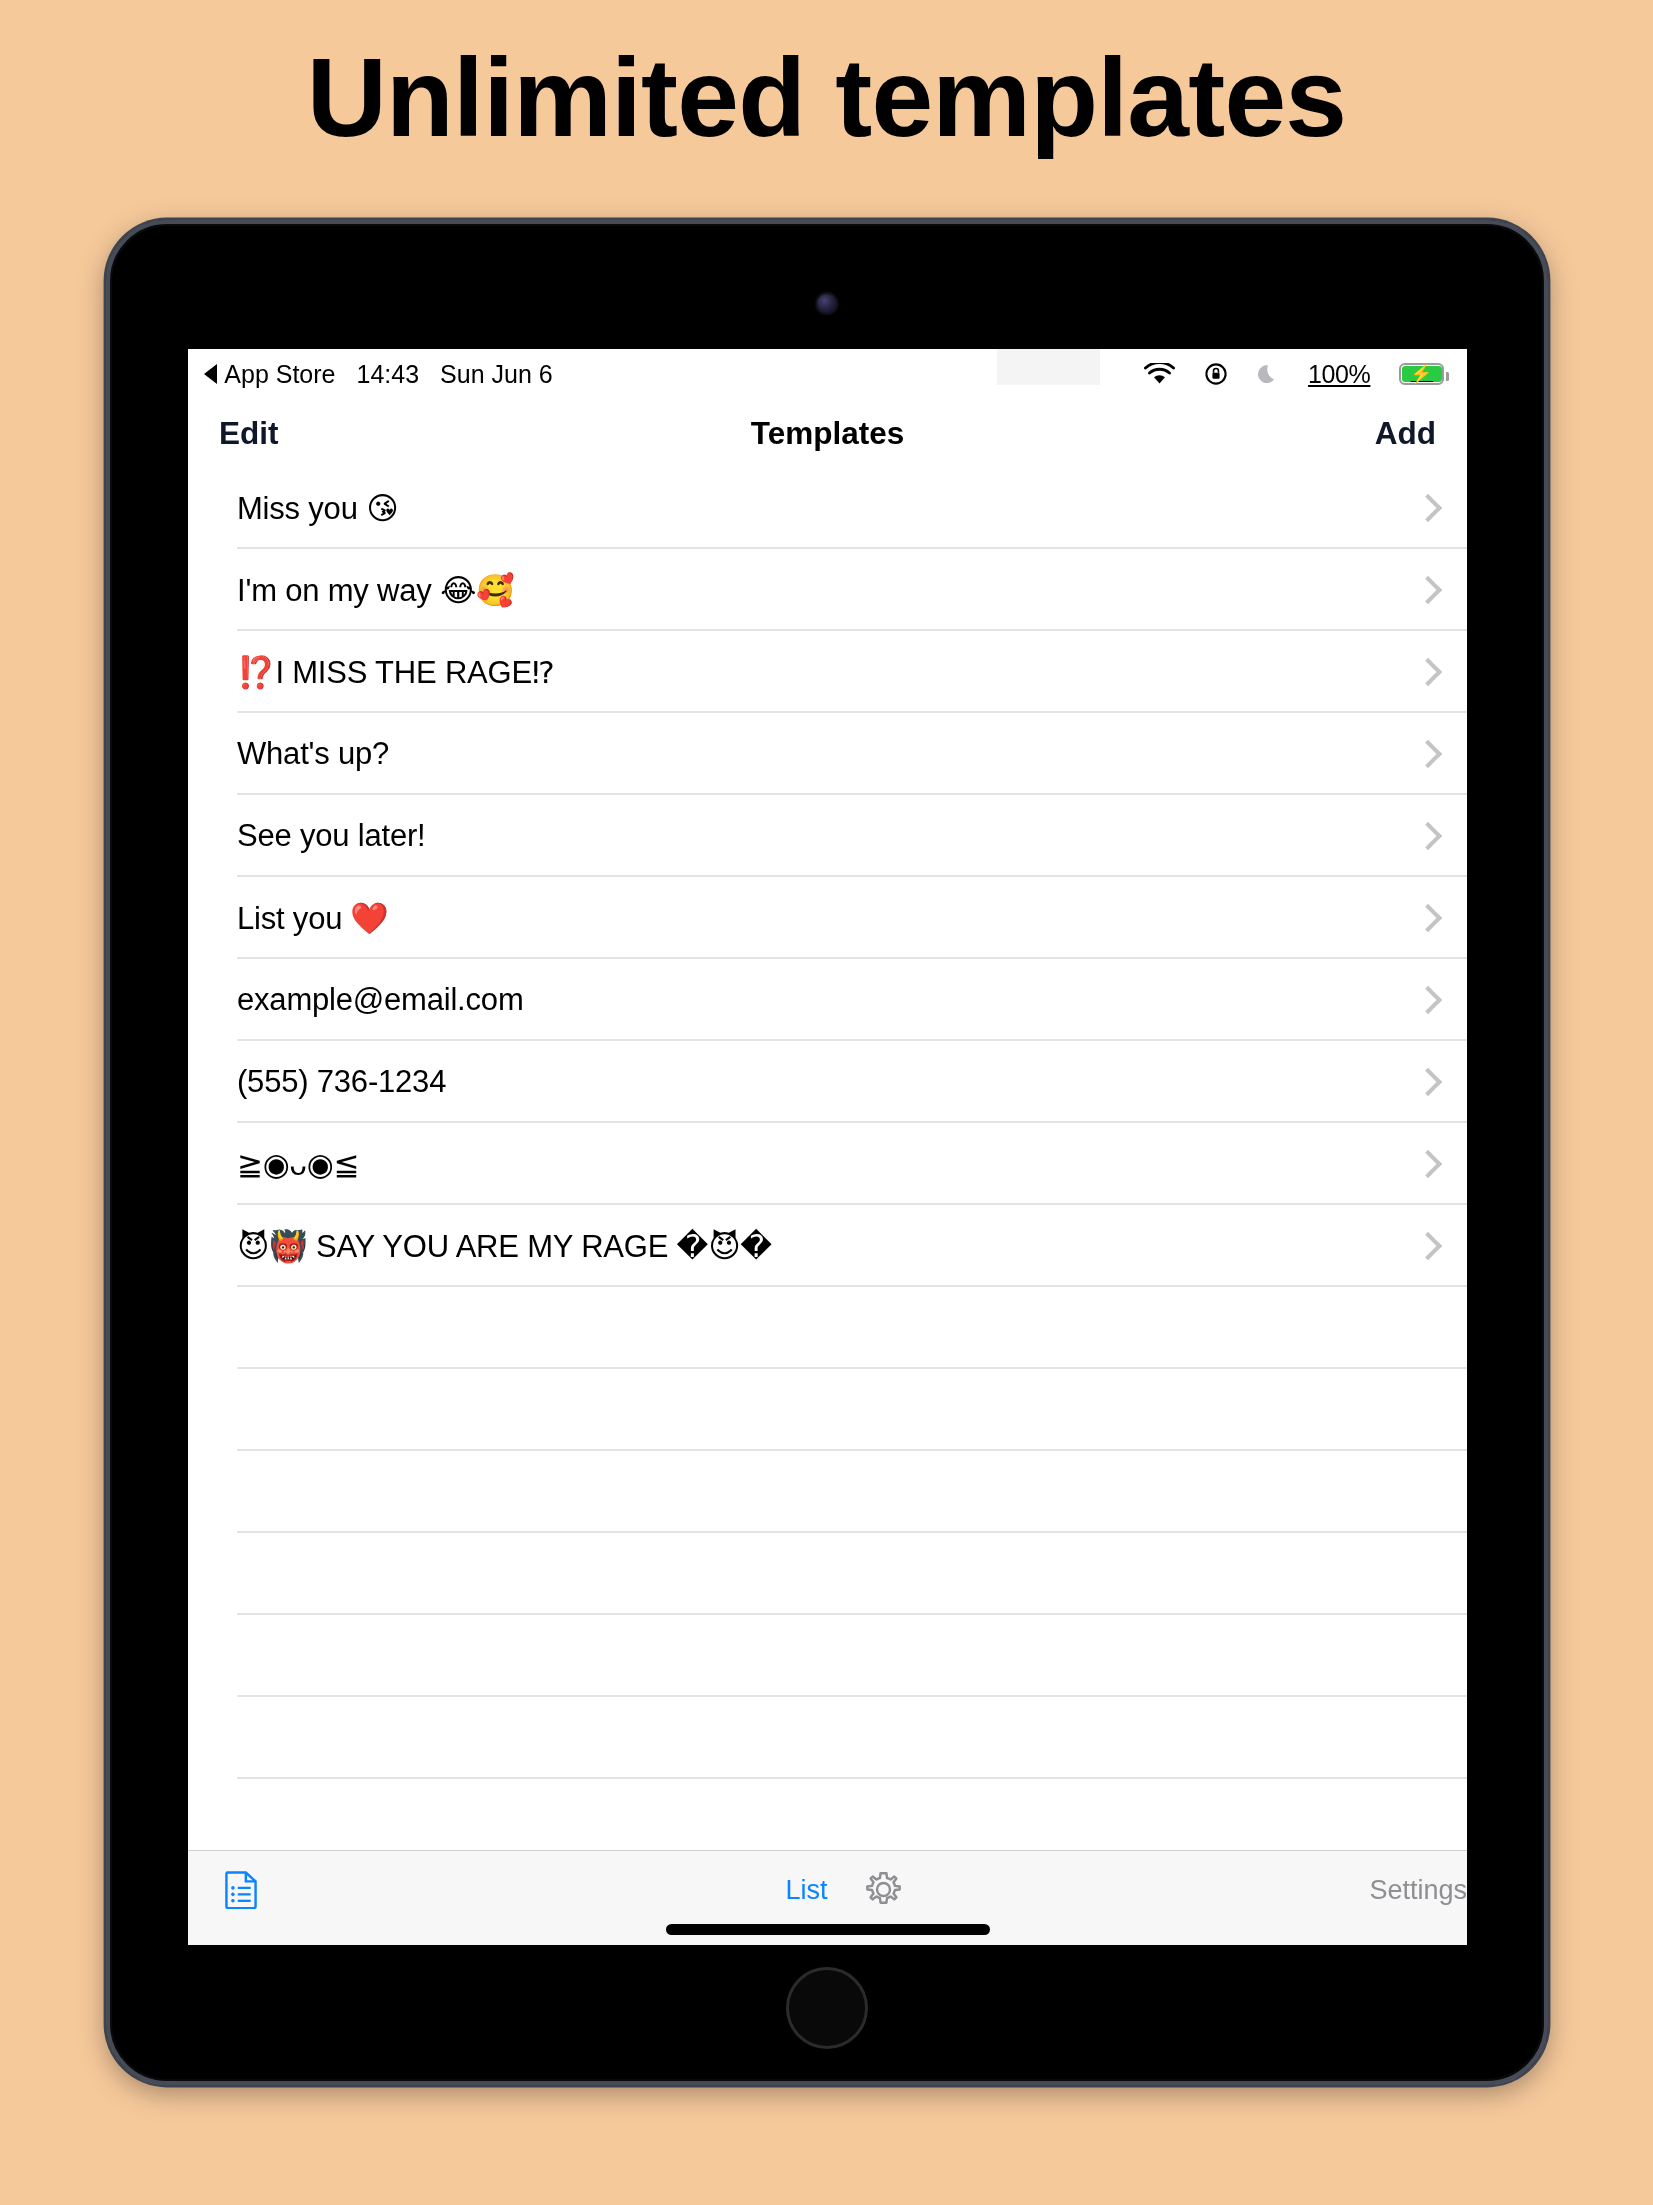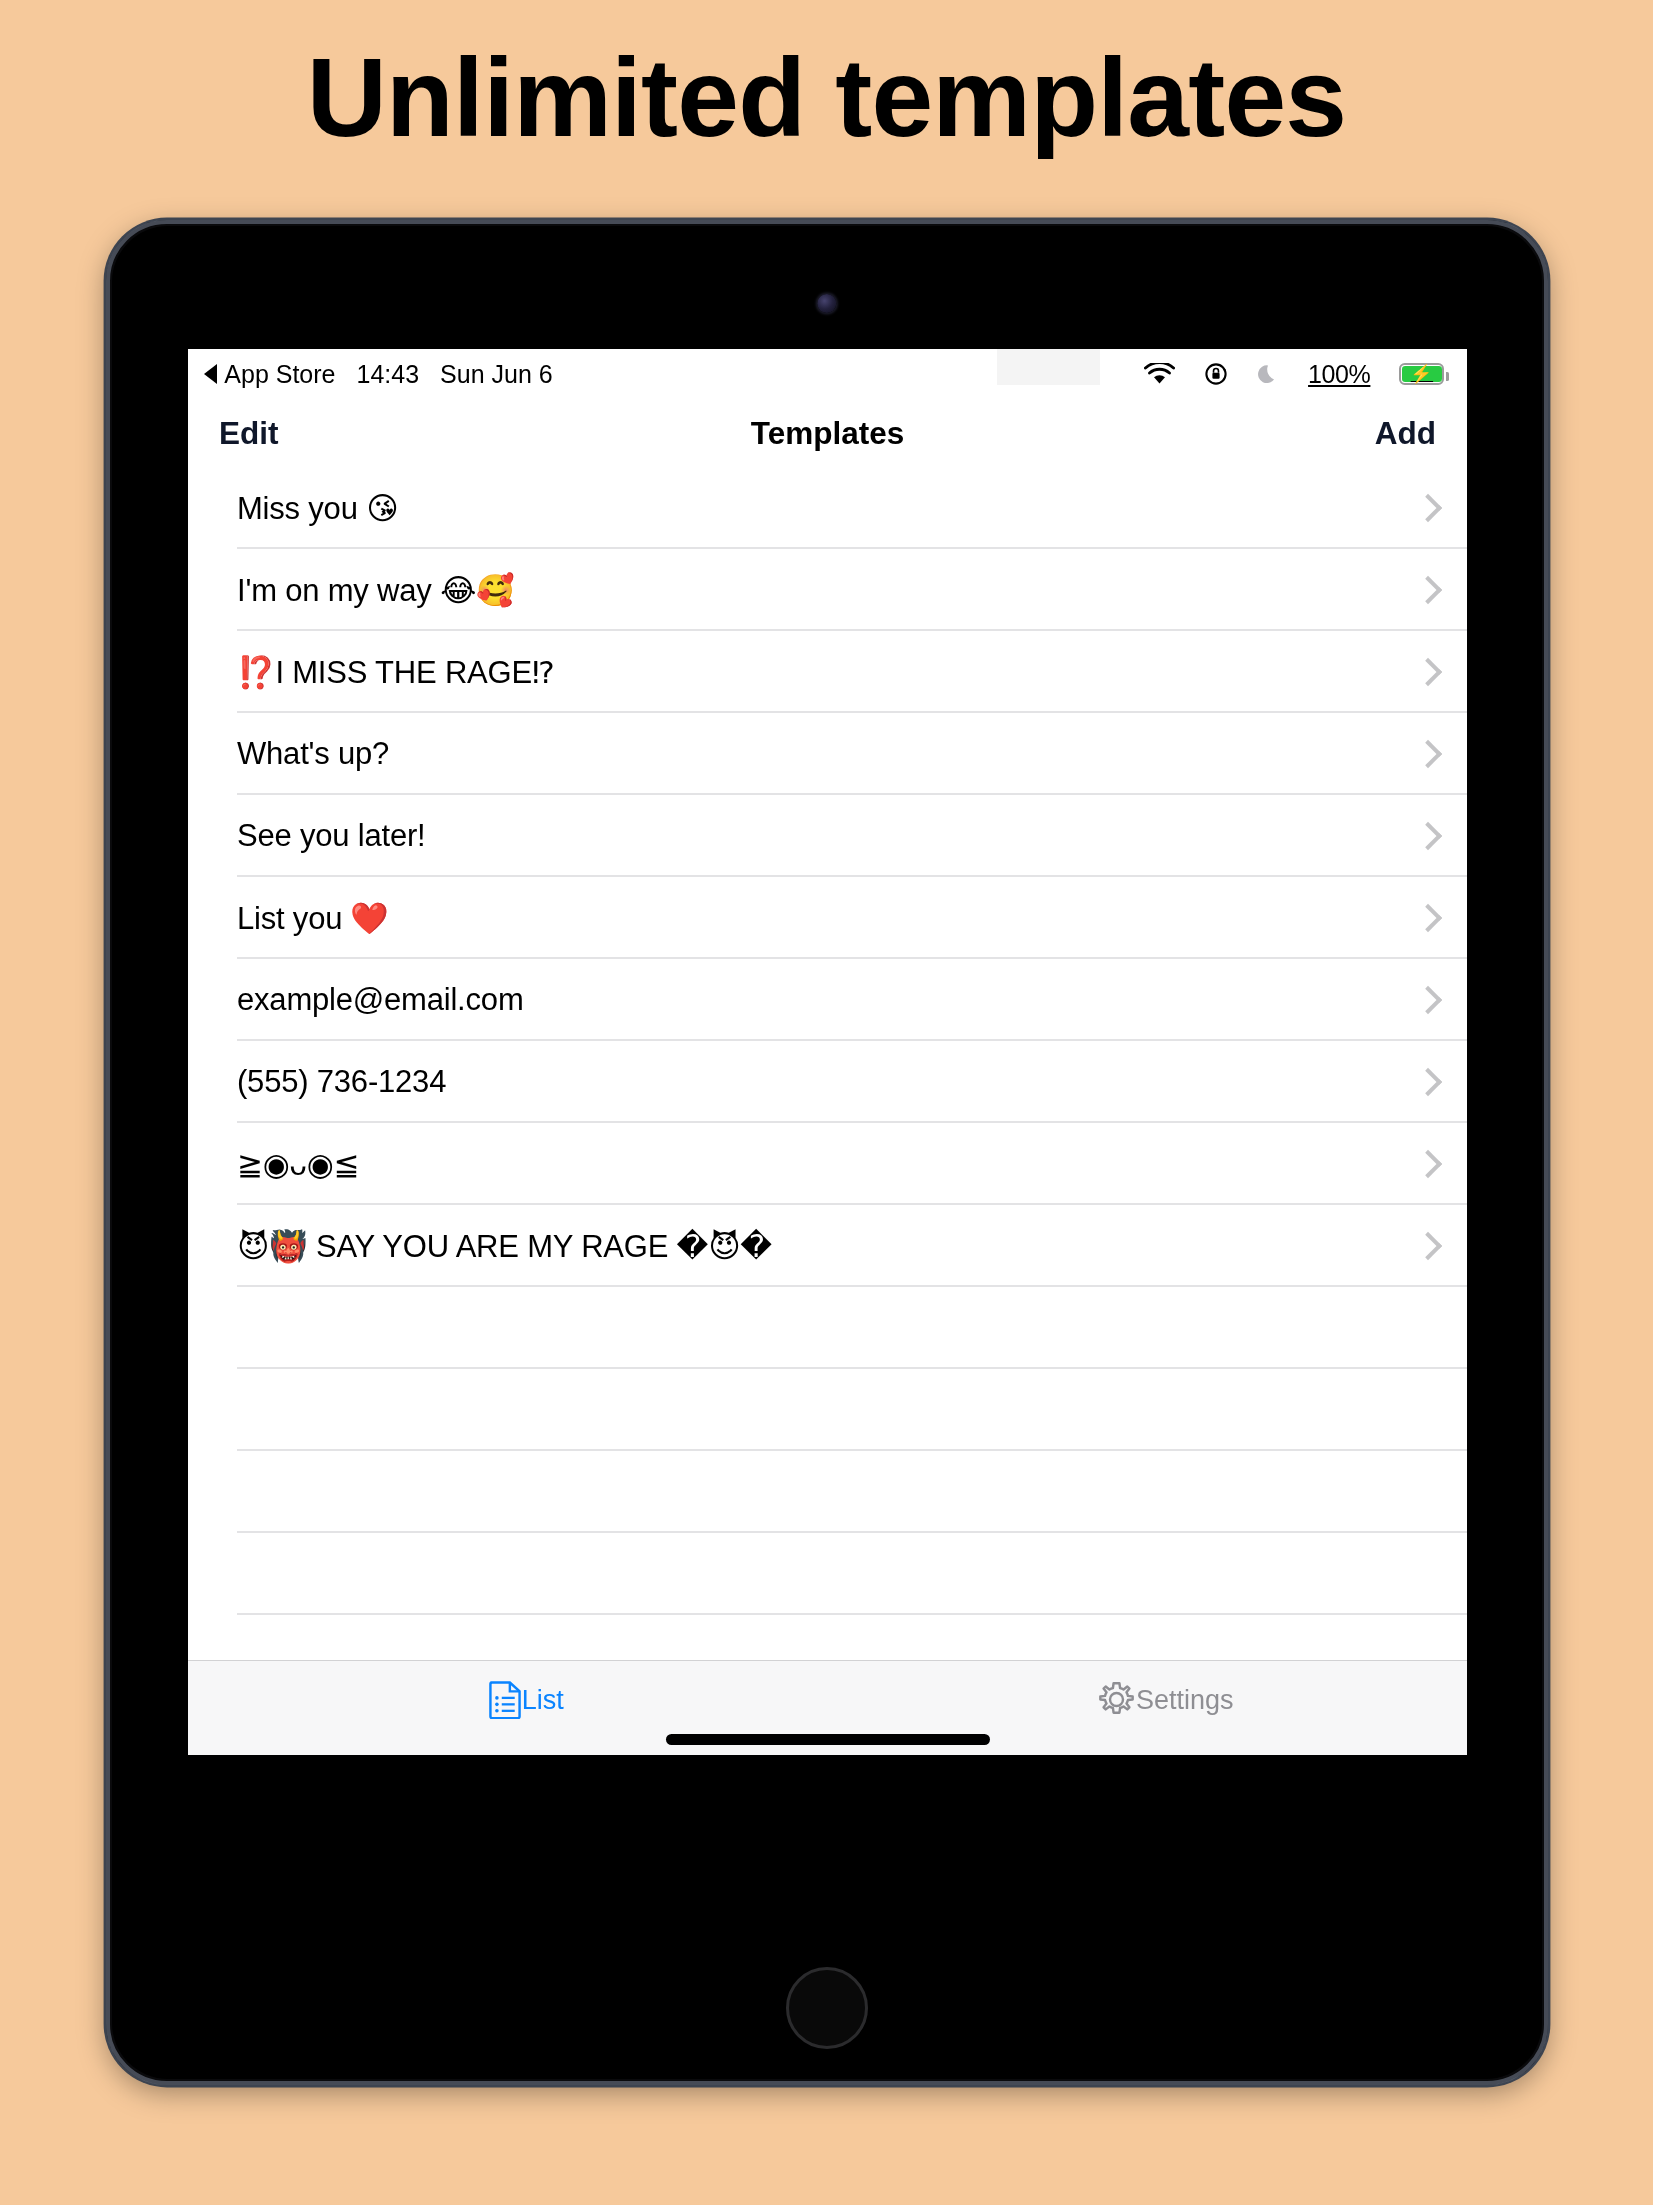"App Store" .screen { height: 1406px -> 1596px }
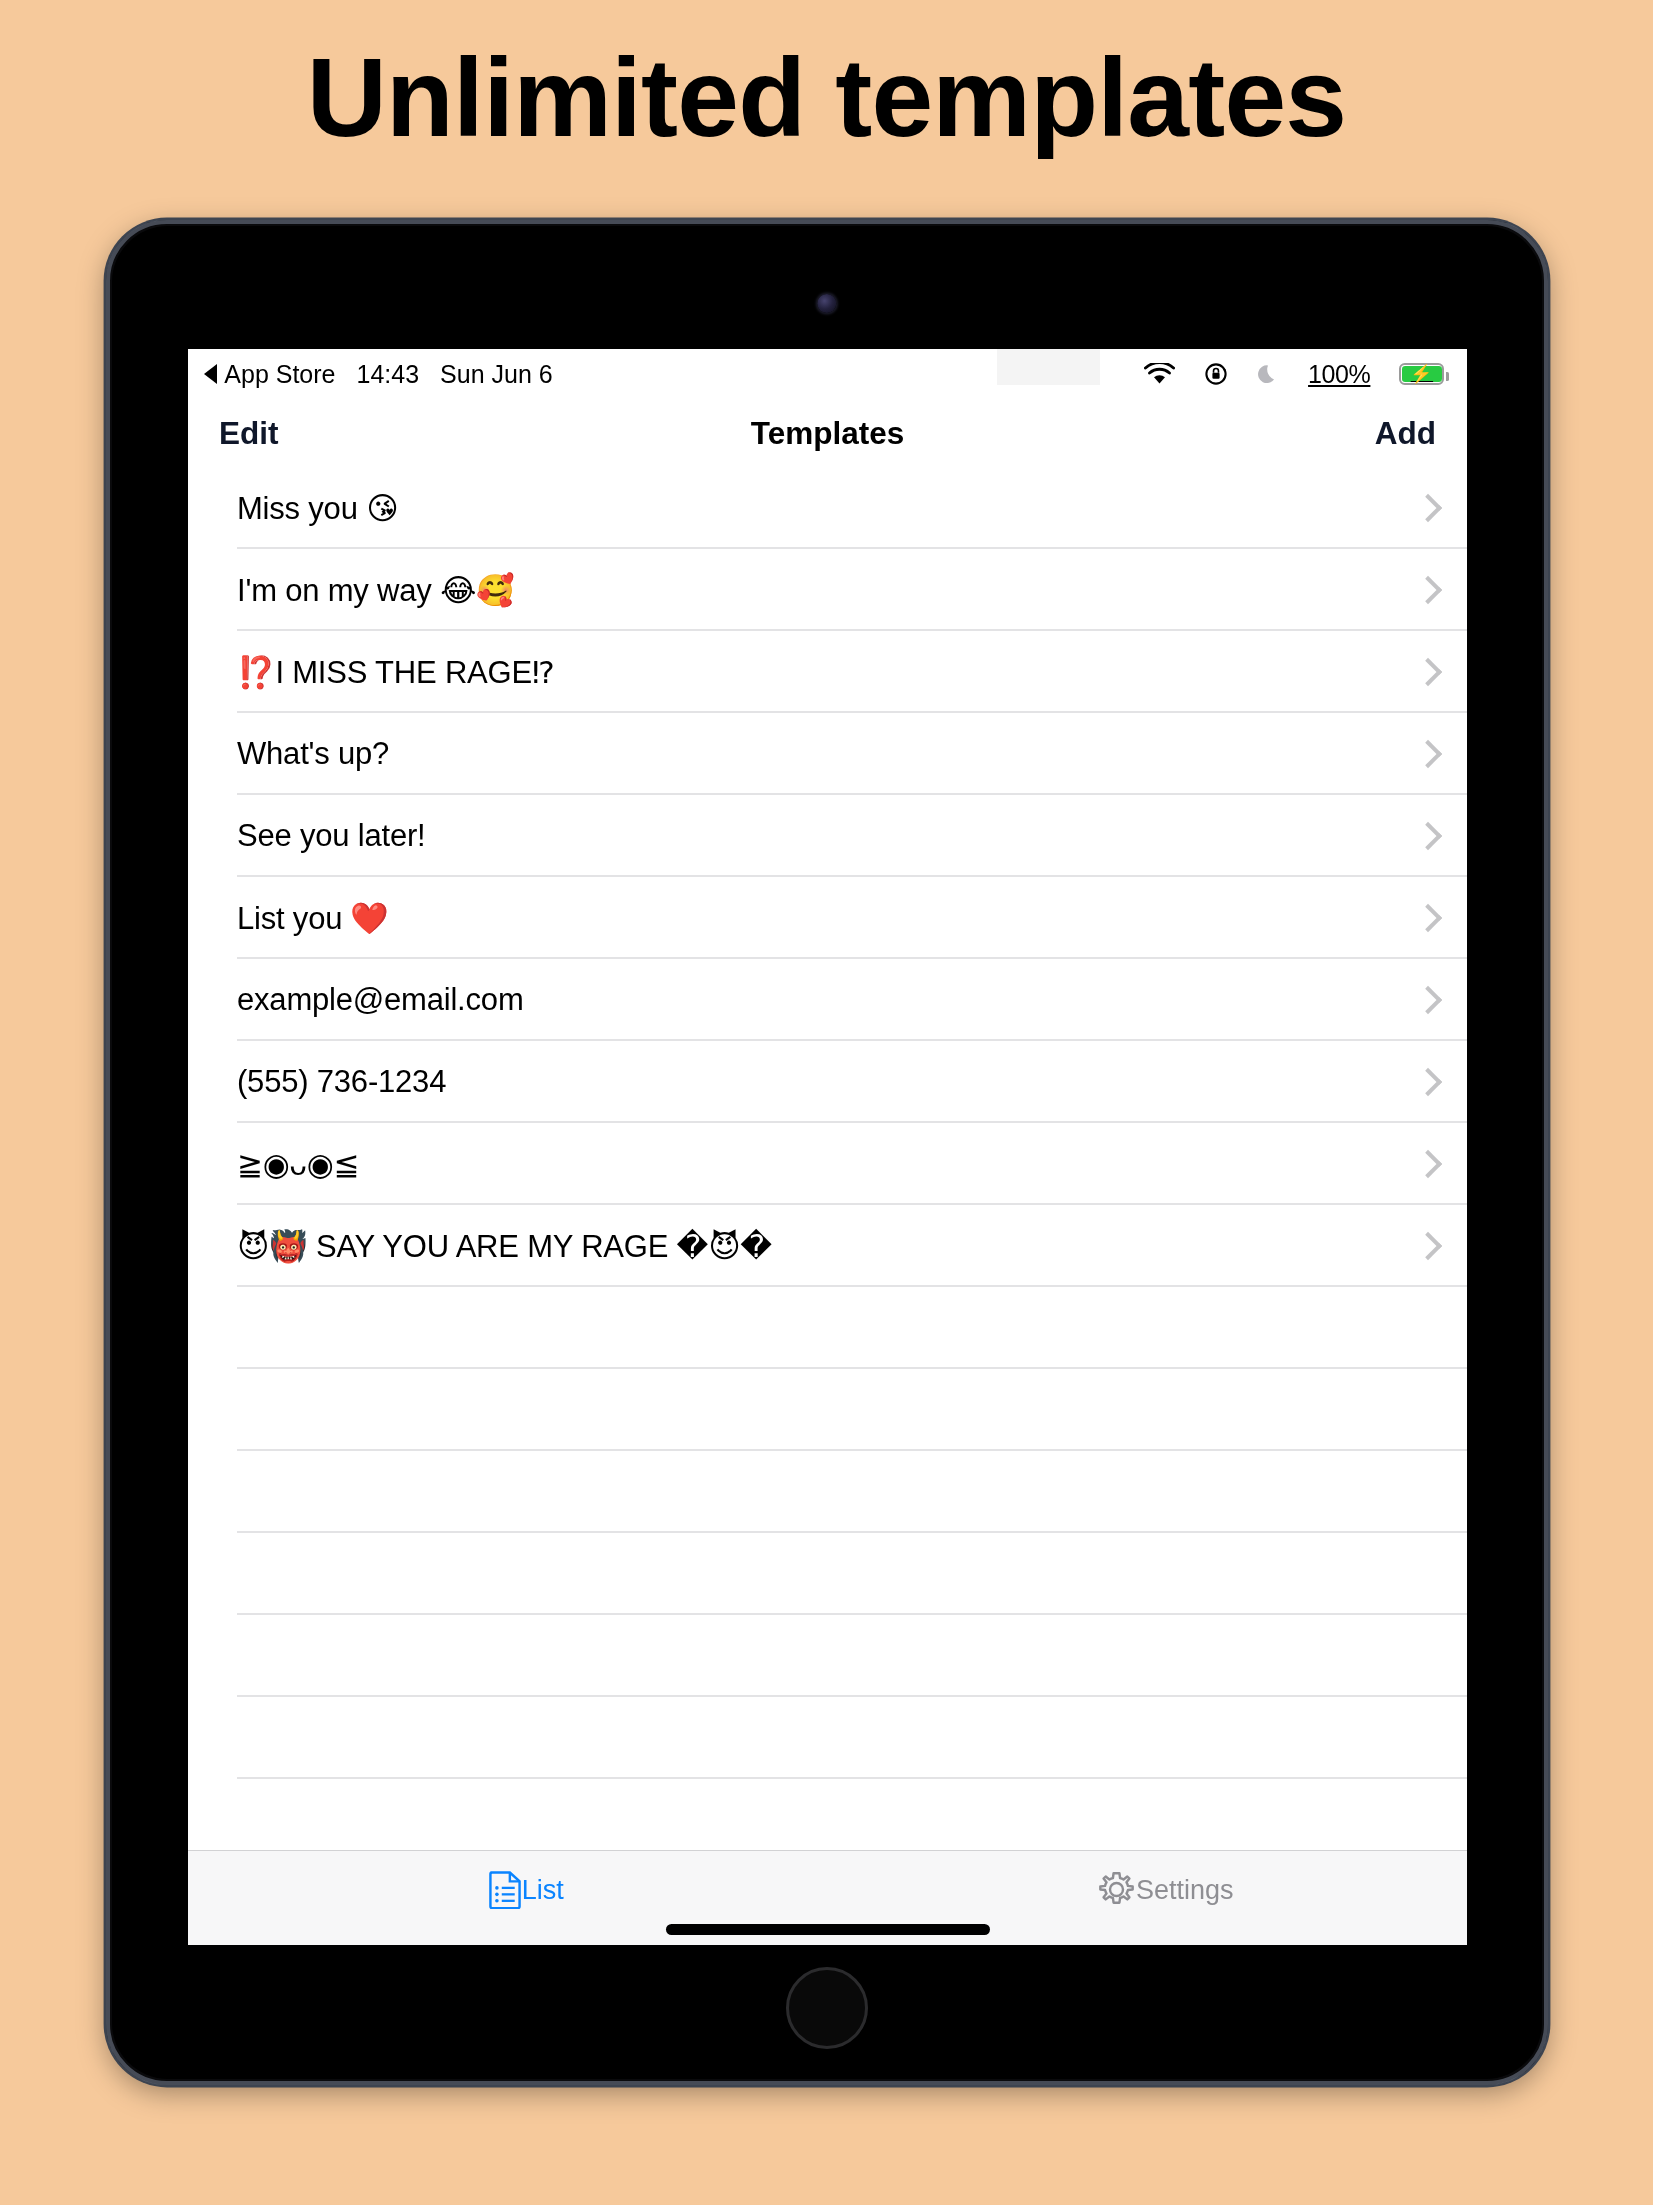"List" .tab { justify-content: center -> space-between }
